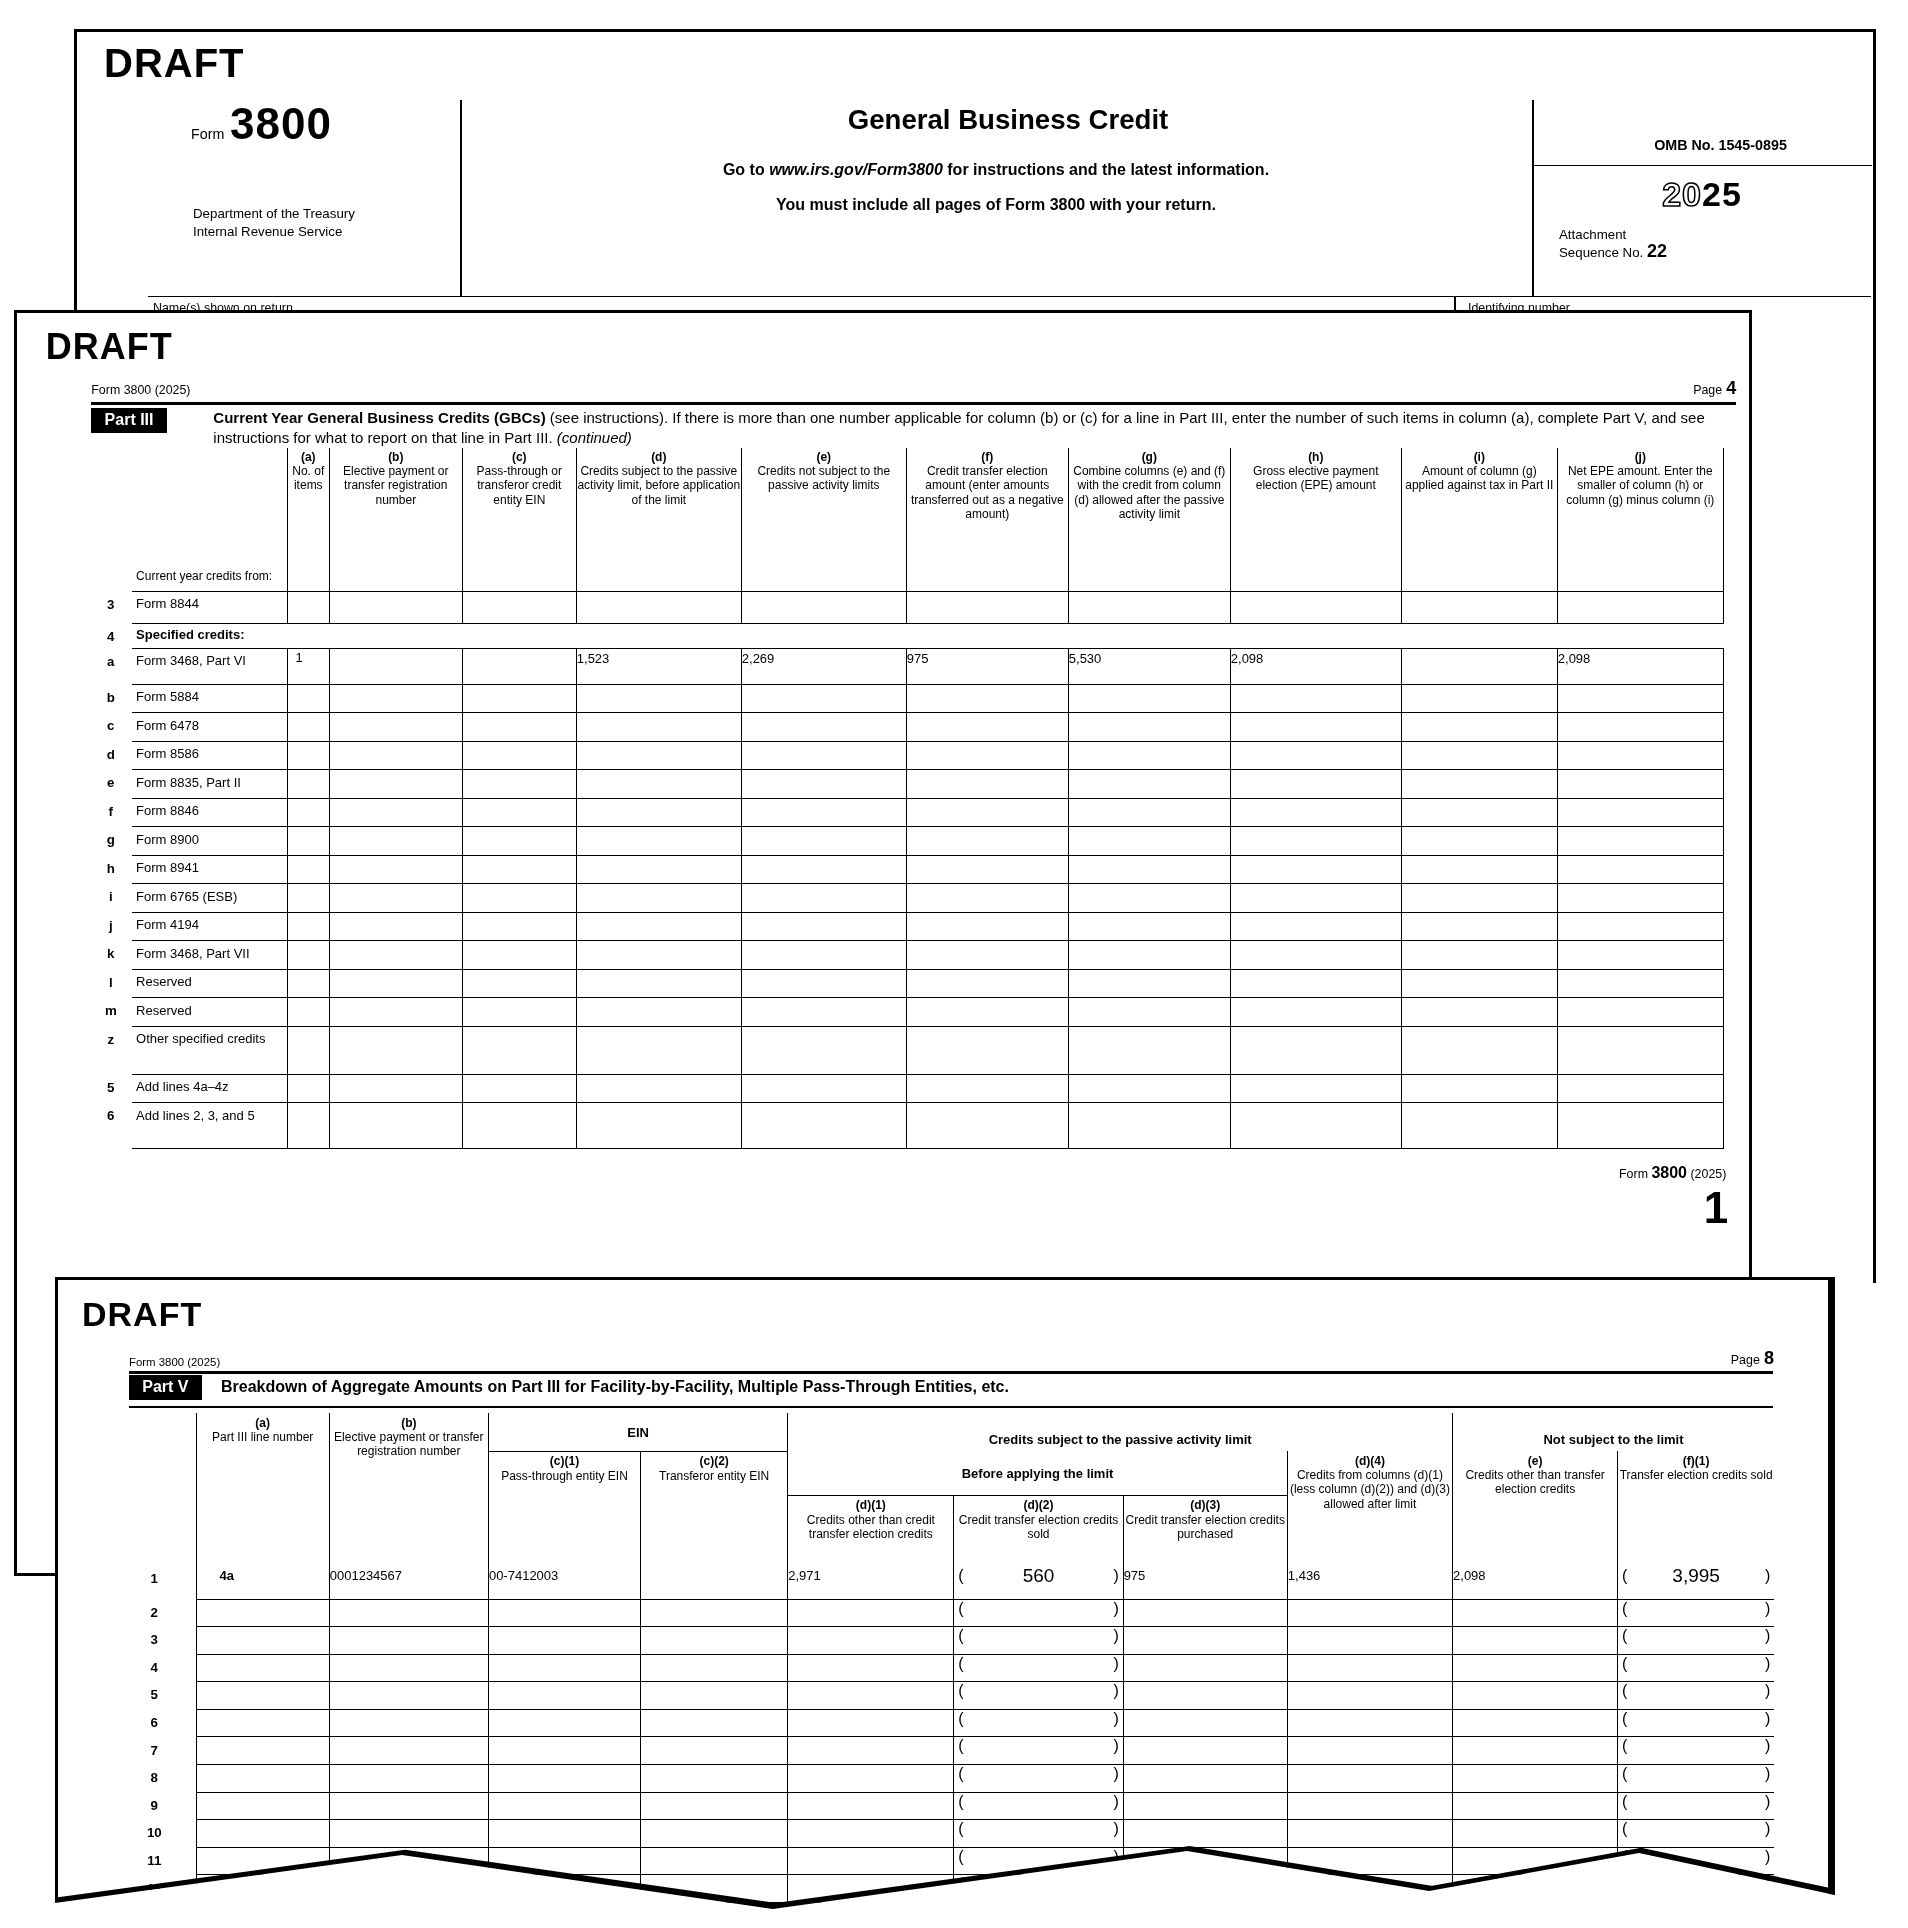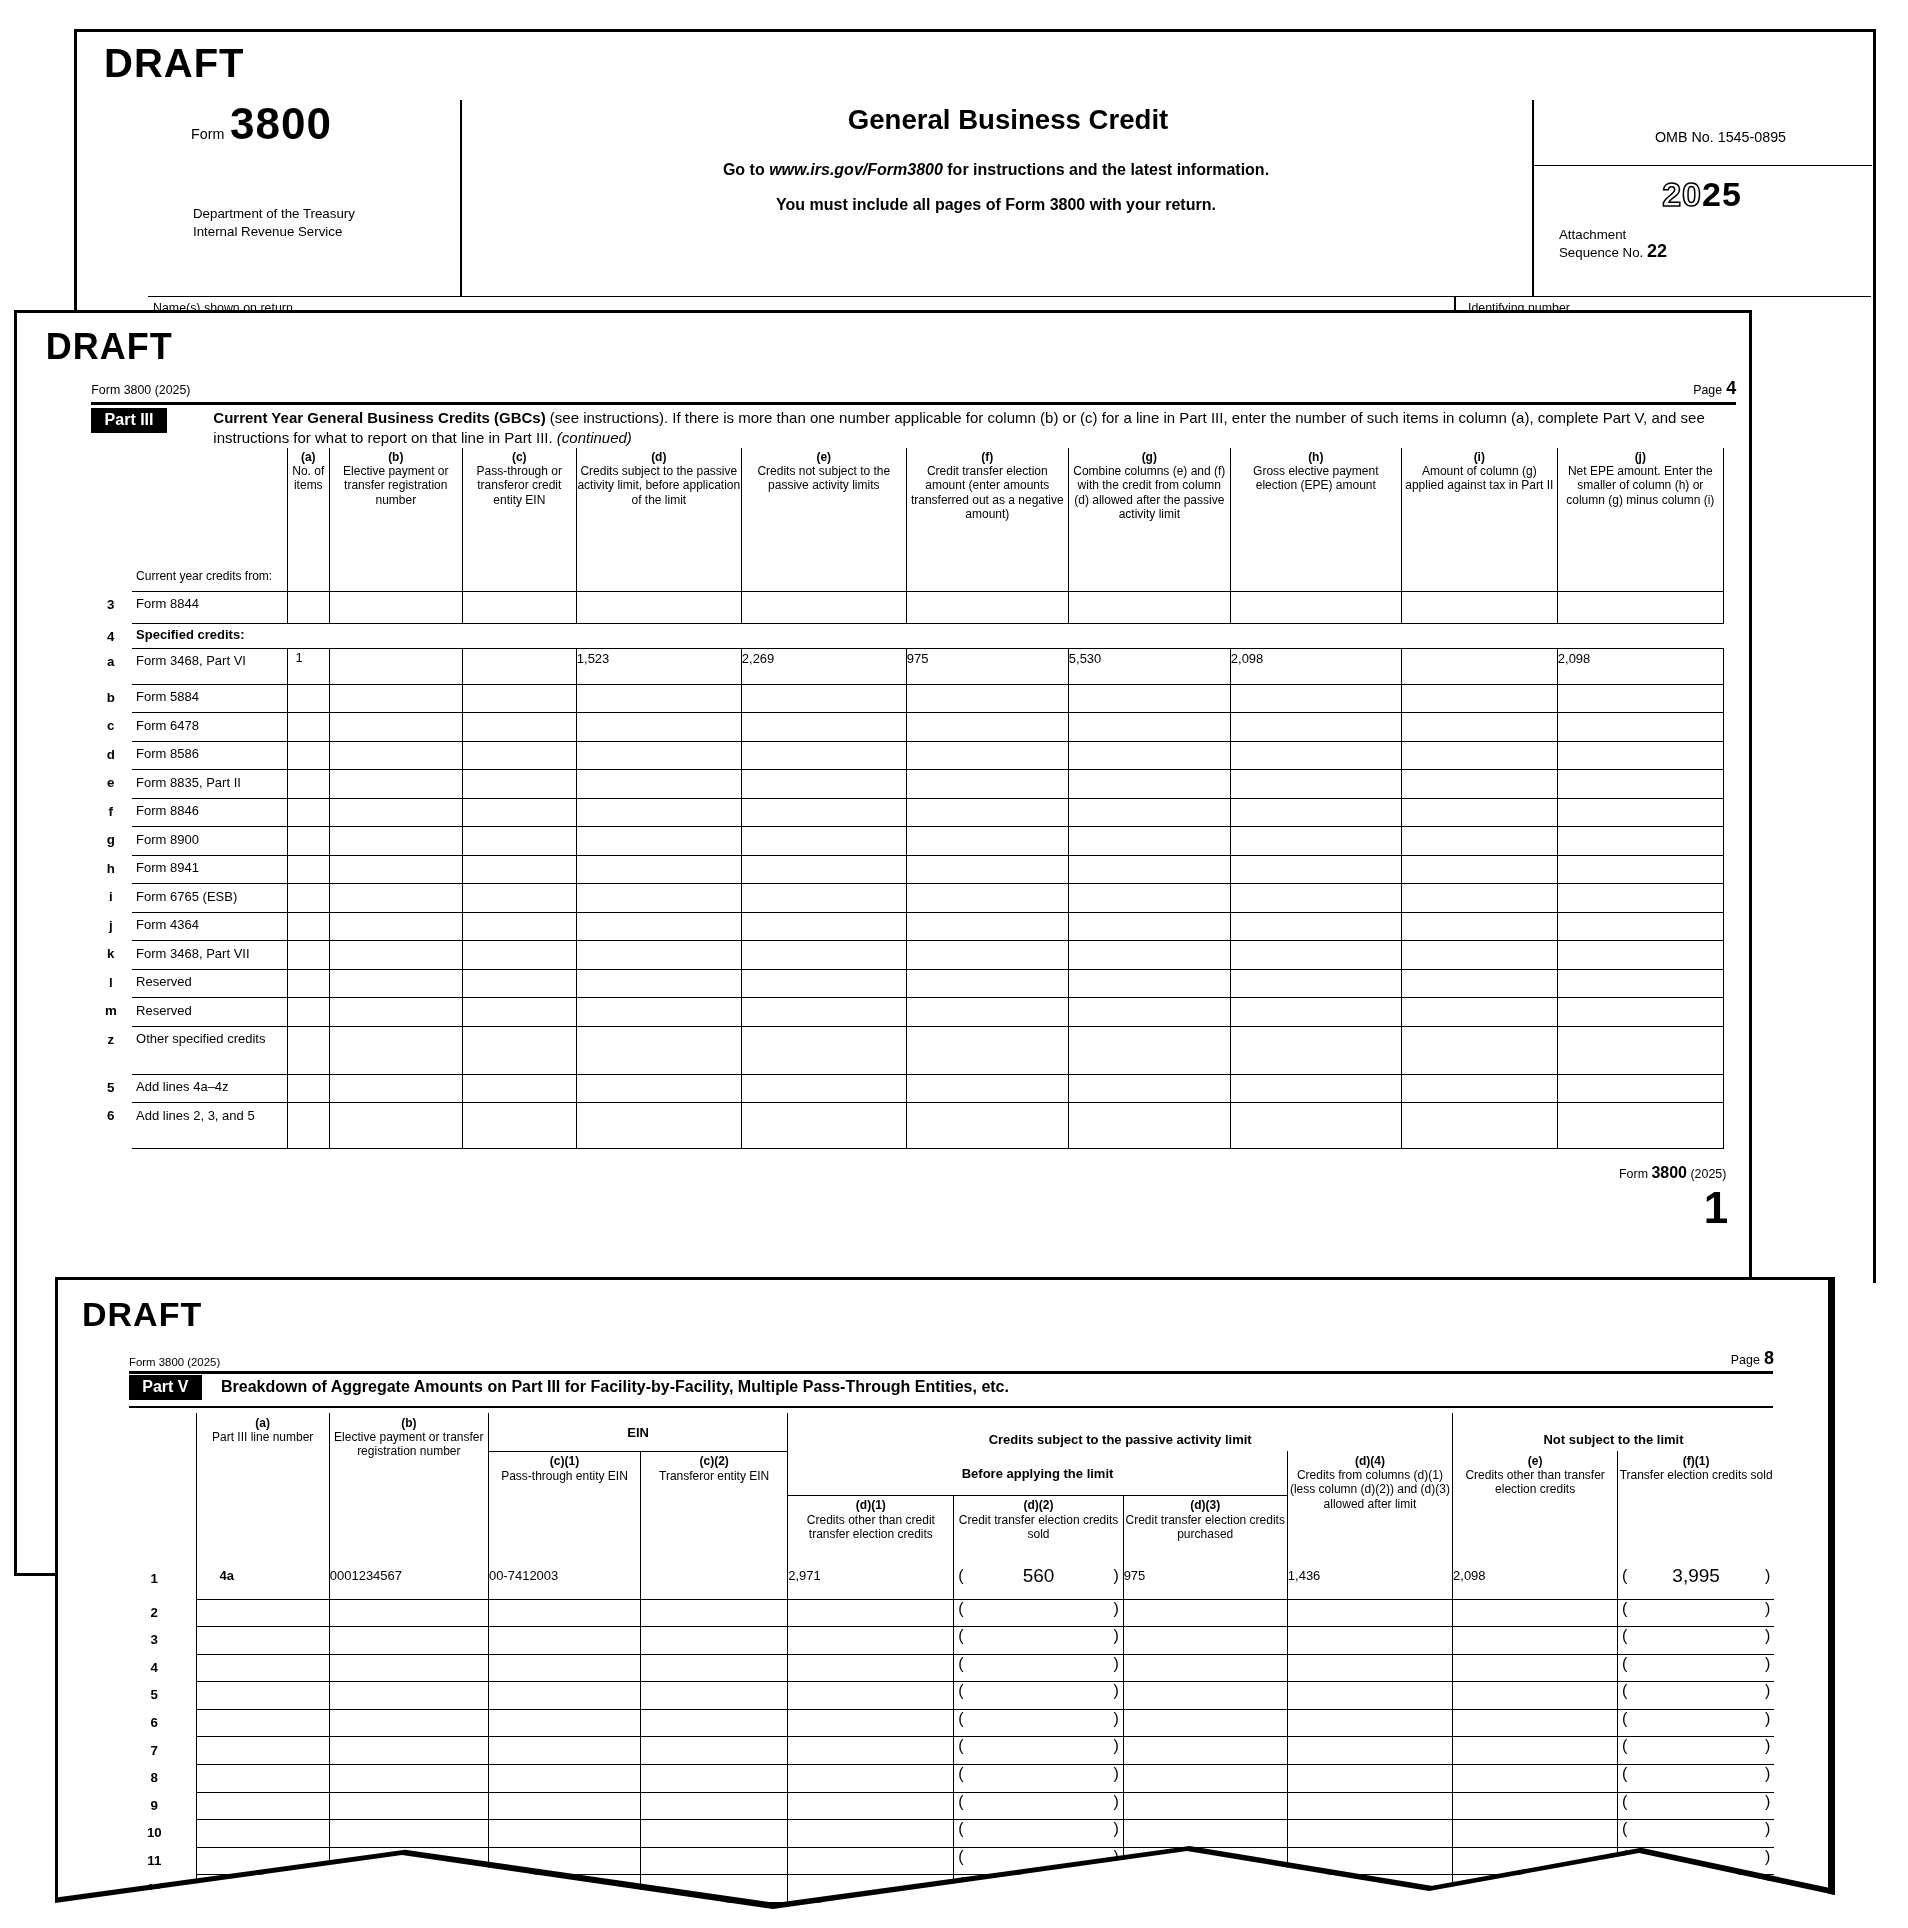"OMB No. 1545-0895" div.abs { font-weight: none -> bold; top: 97px -> 105px }
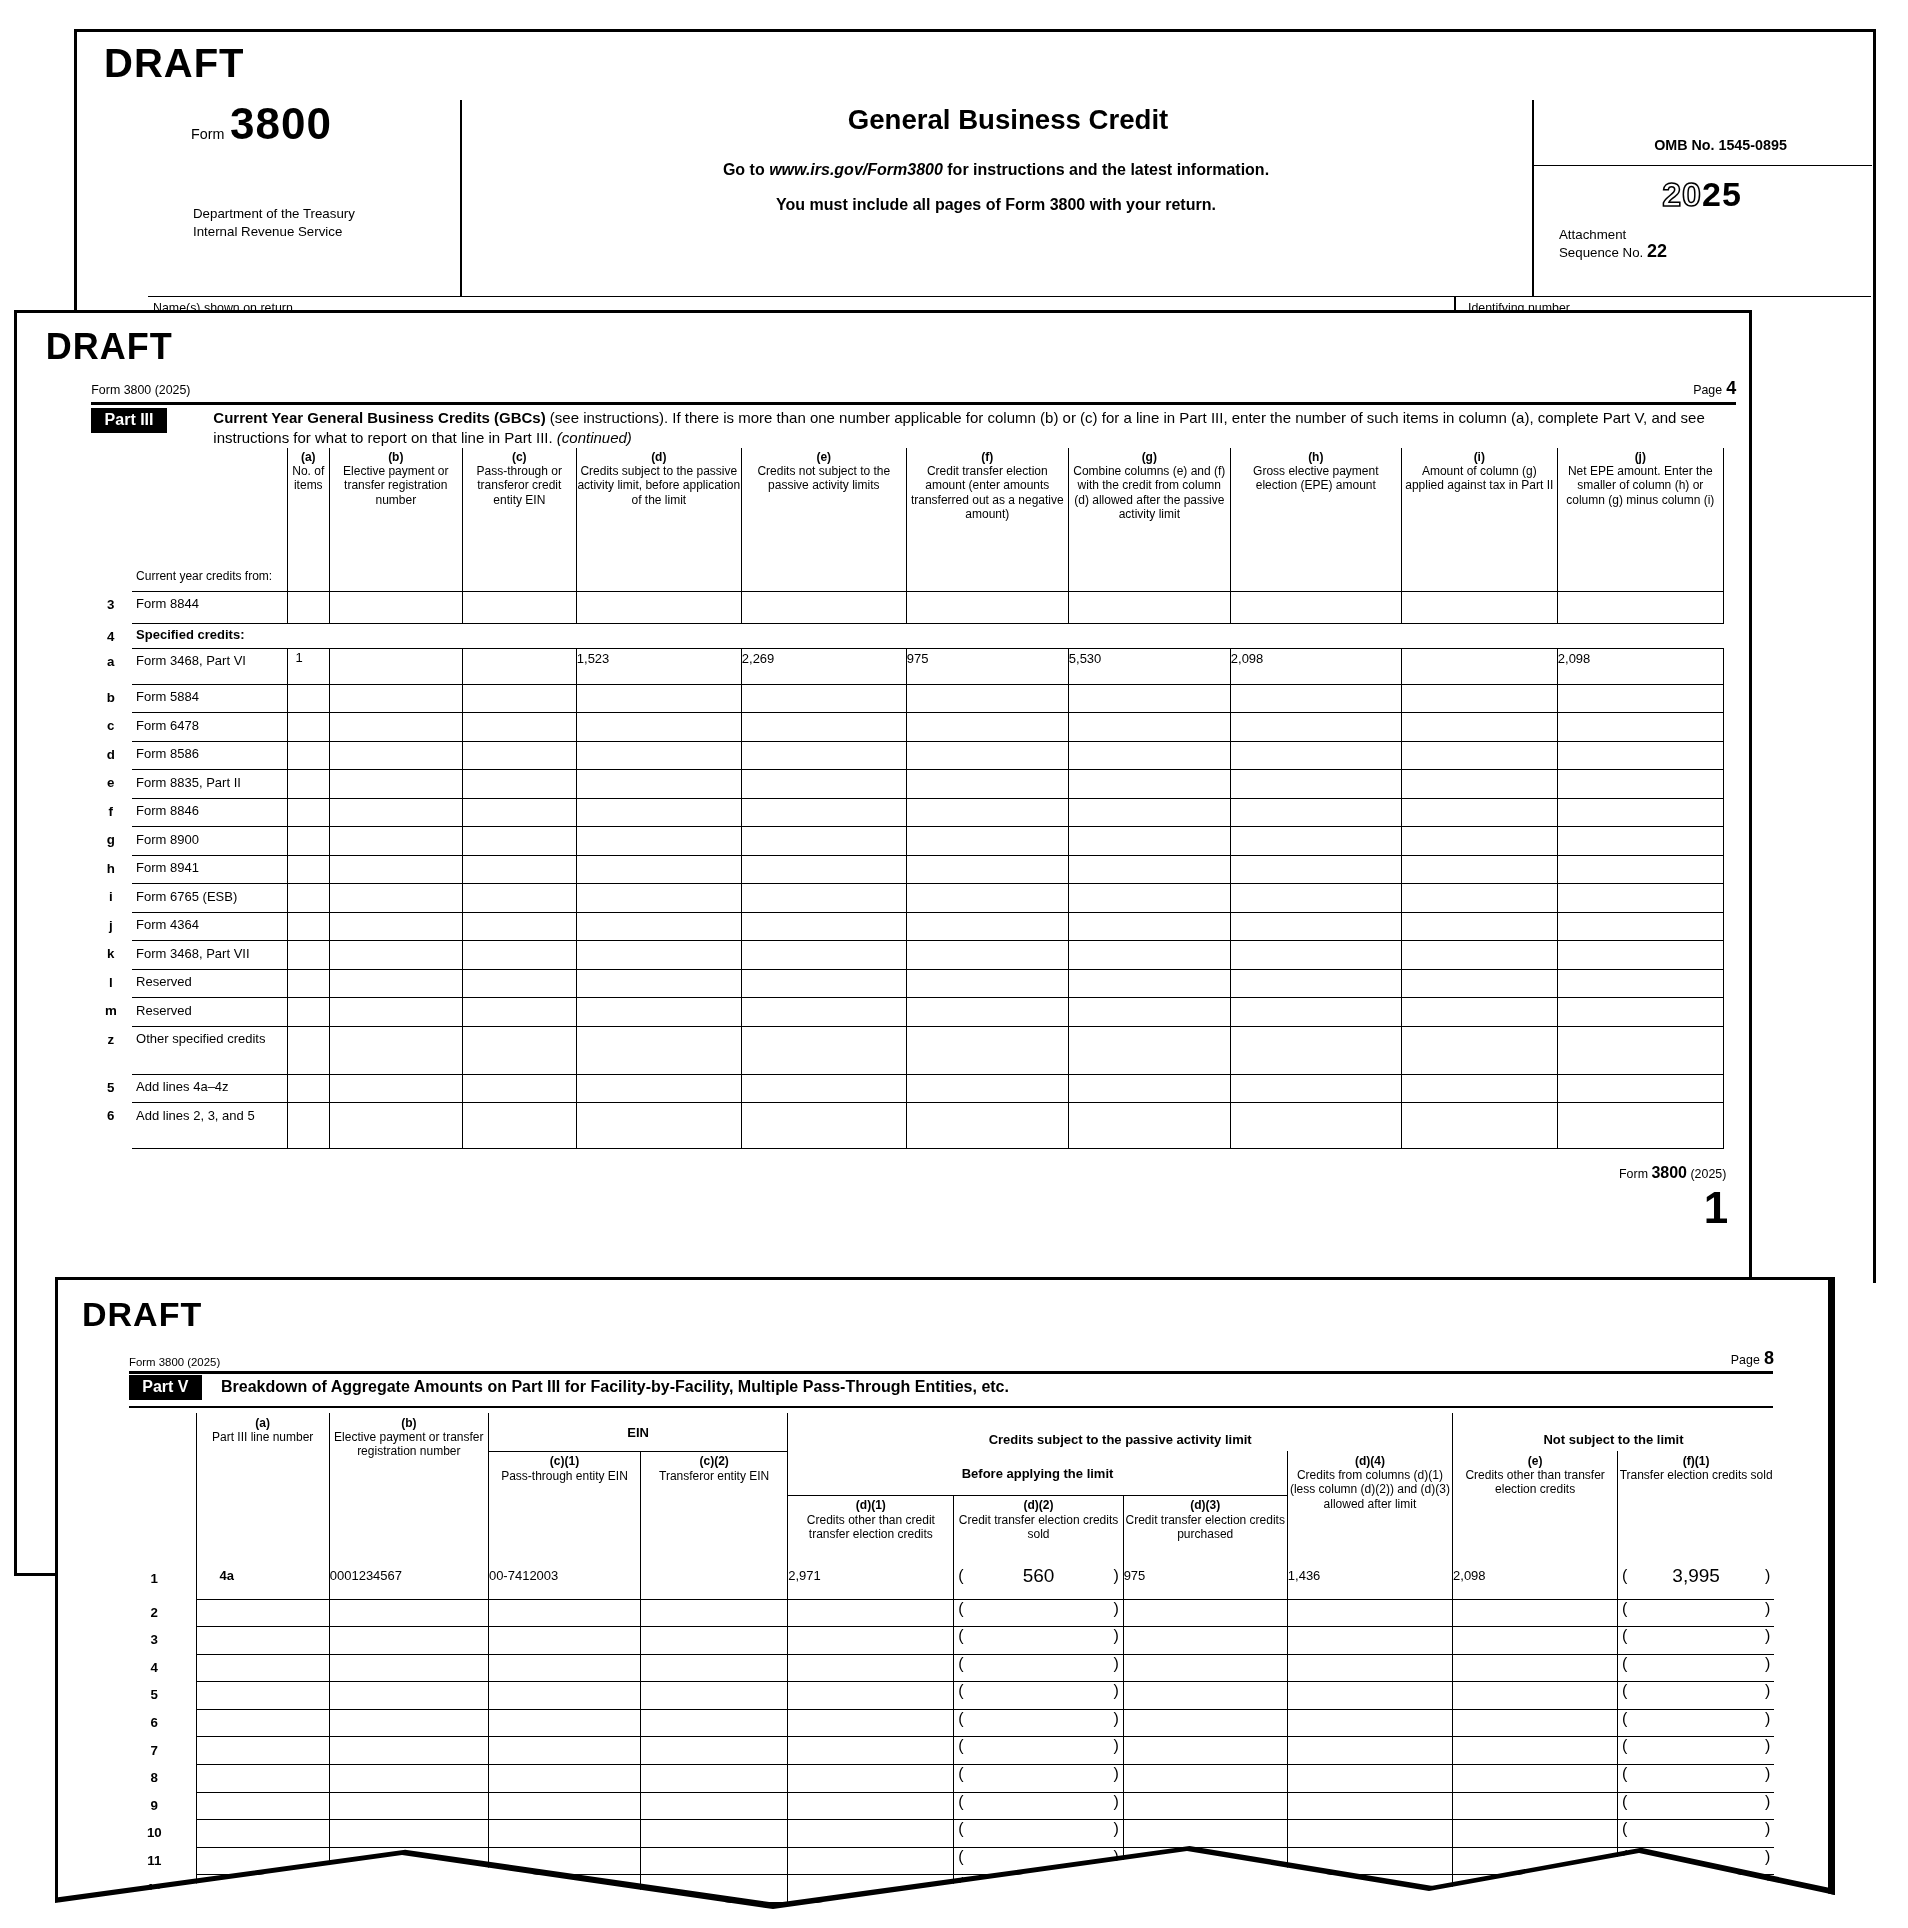"Form 4364" td.lbl { text: 4364 -> 4194 }
